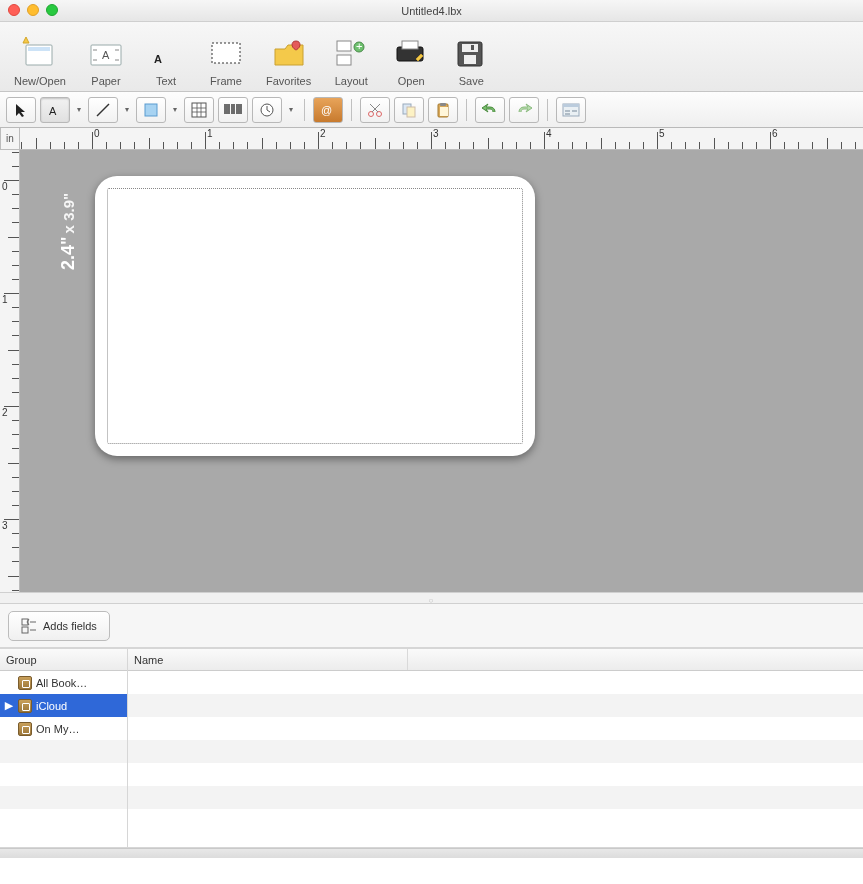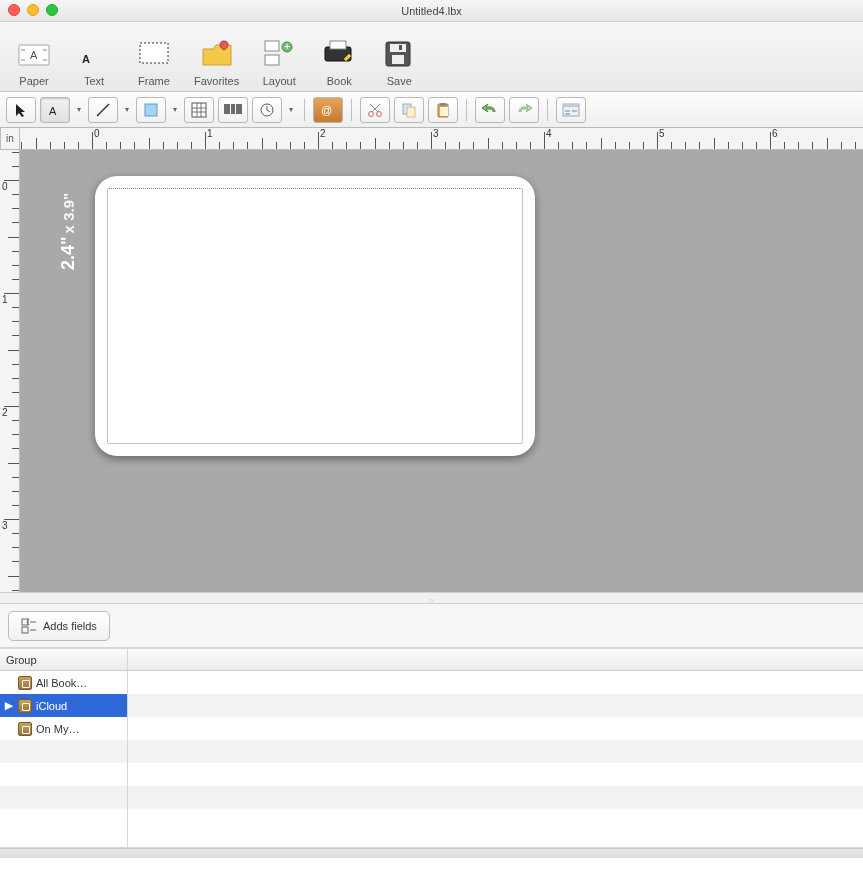"New/Open" div.tbitem { html: none -> <div> <div> <svg> <rect></rect> <rect></rect> <polygon></polygon> </svg> </div> <div>New/Open</div> </div> }
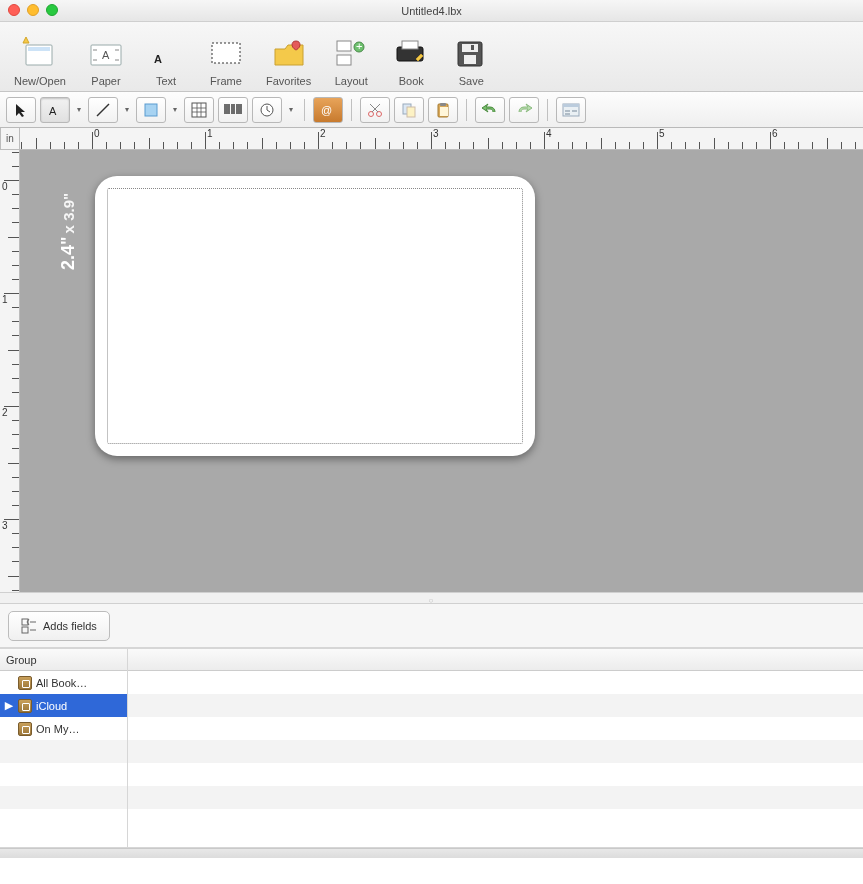"Book" div.lbl { text: Book -> Open }
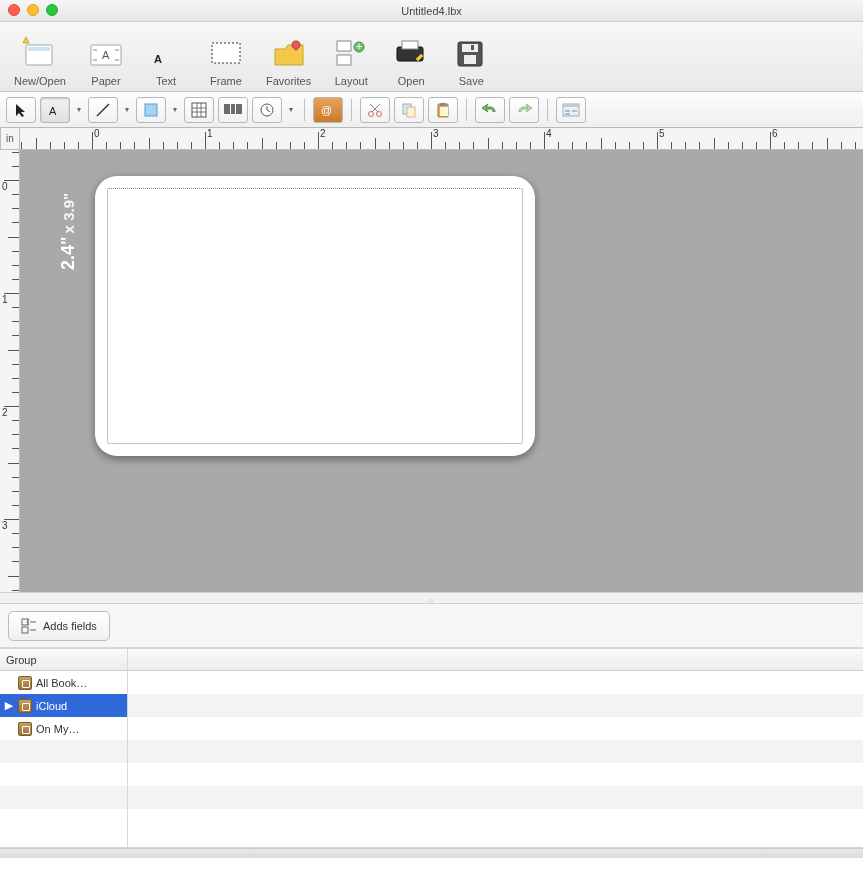"Name" div.th { html: none -> <div> <span>Name</span> </div> }
